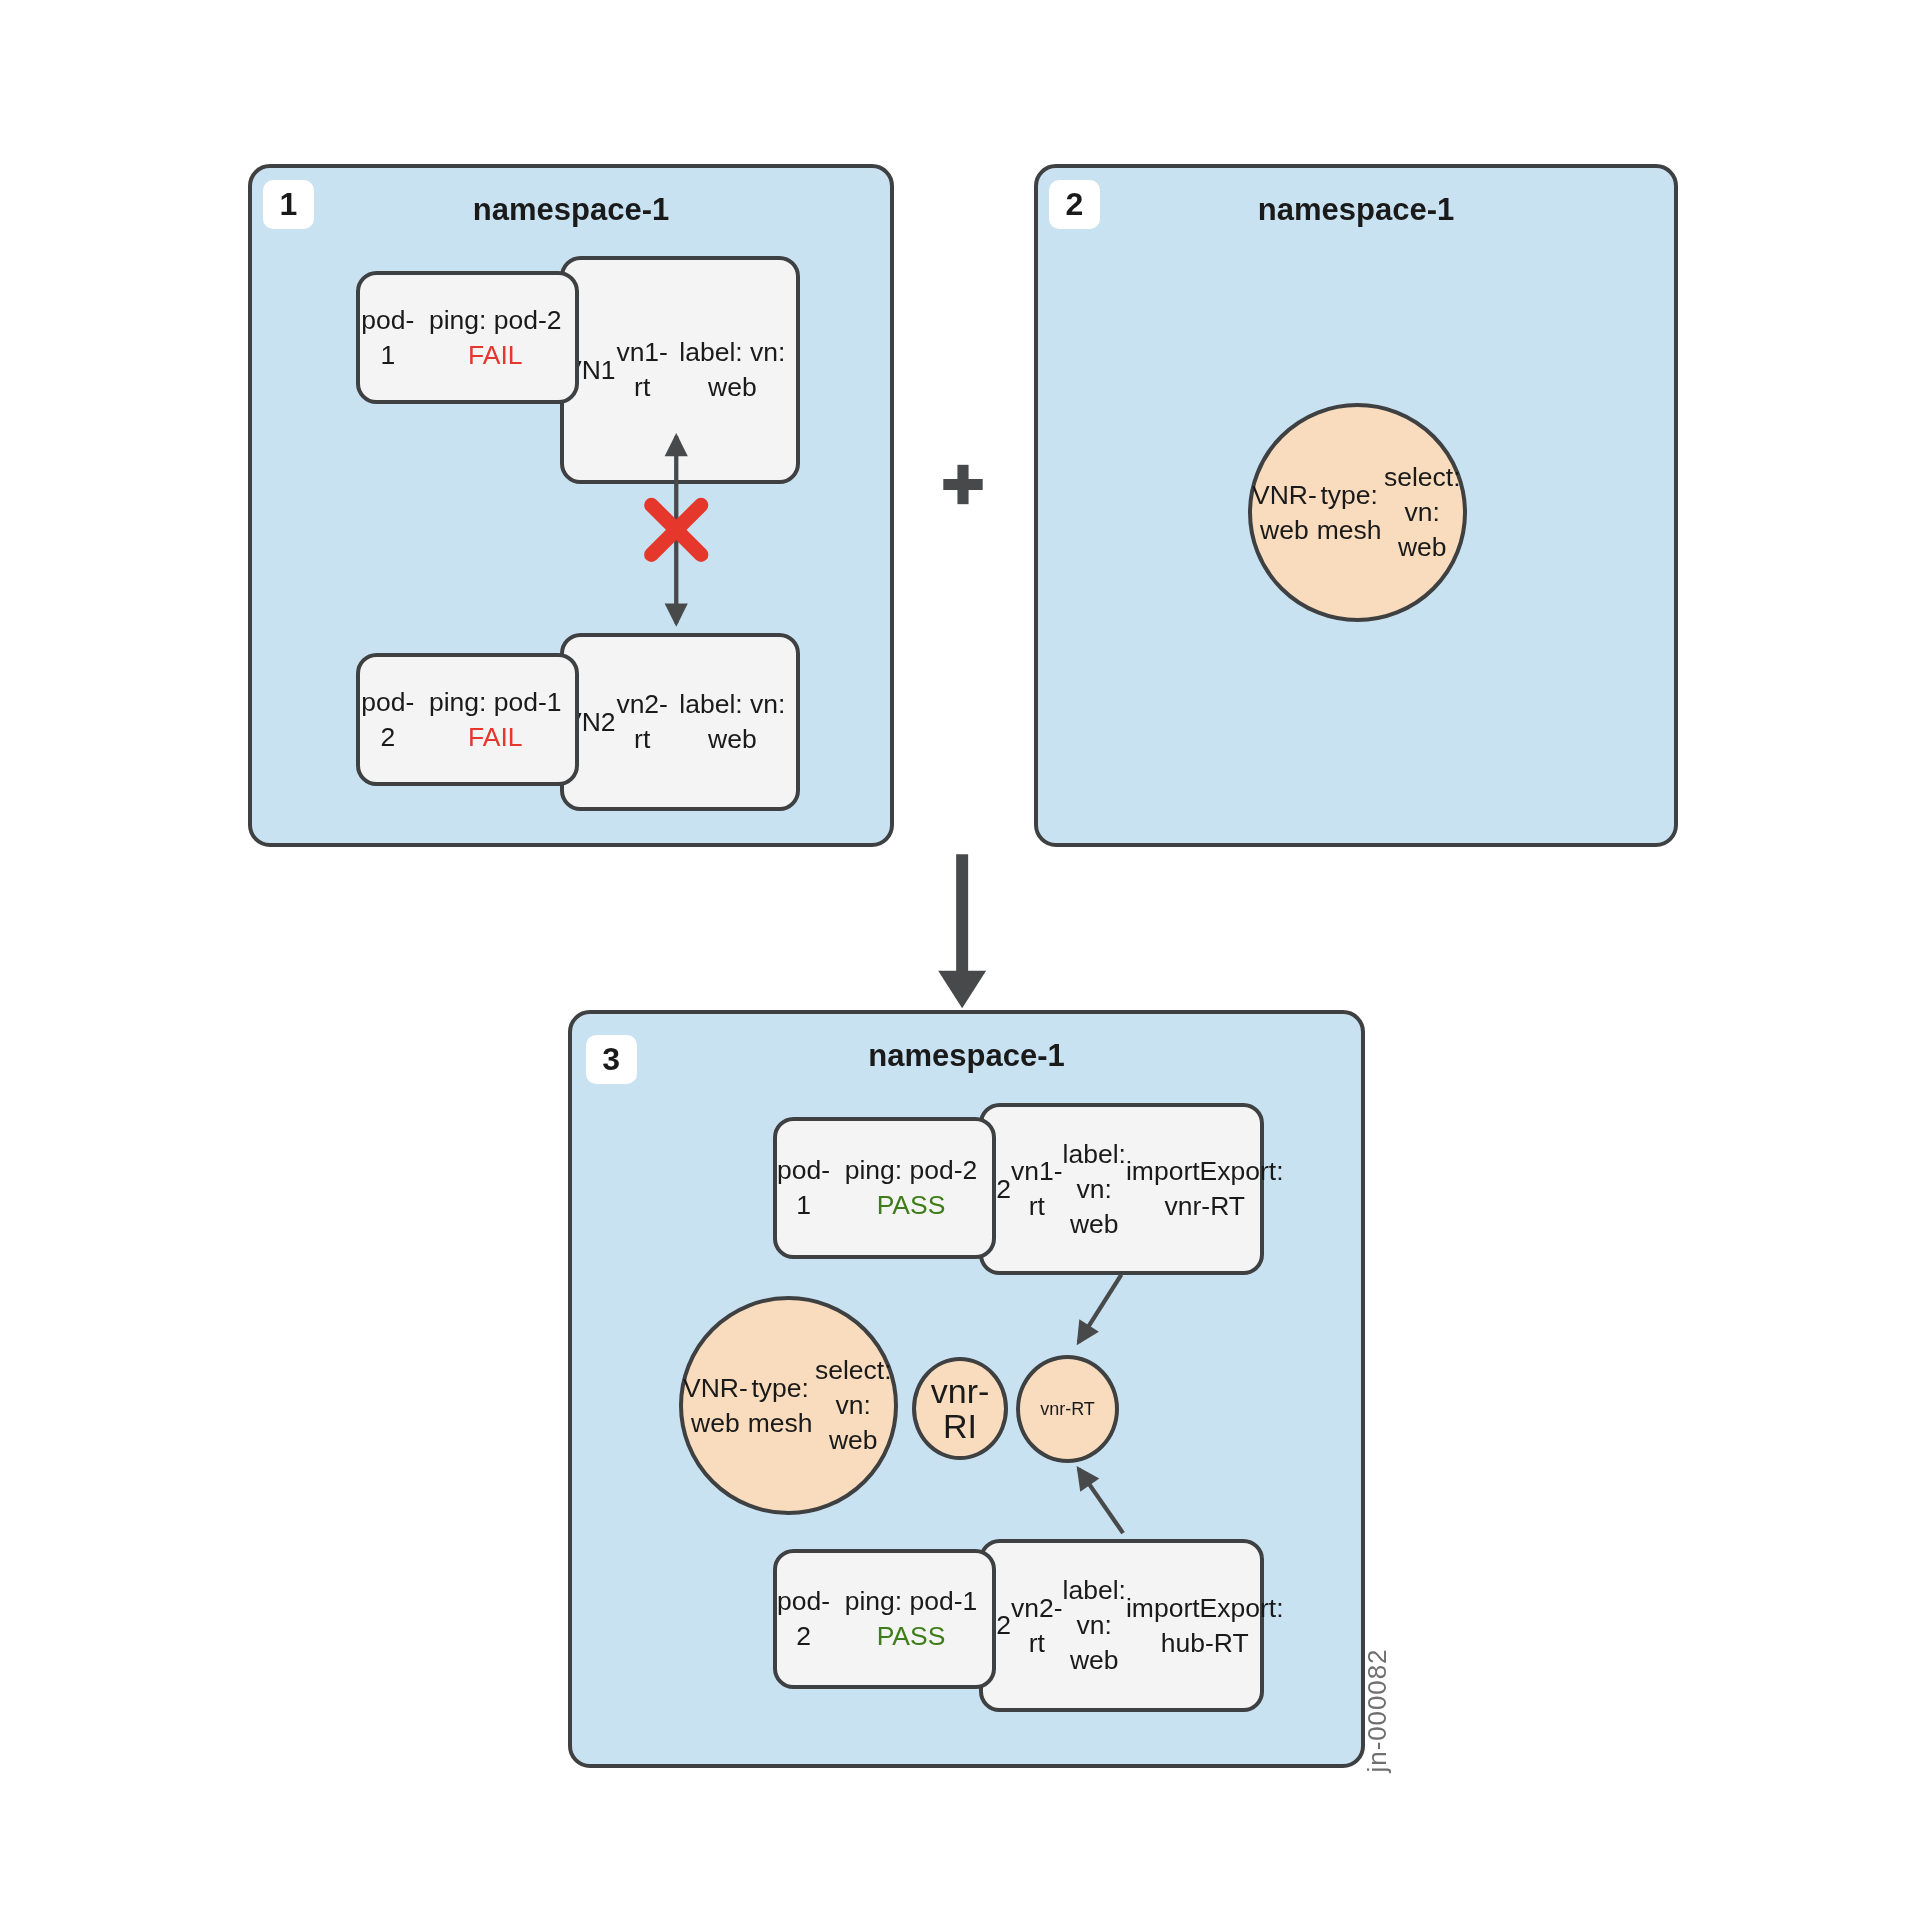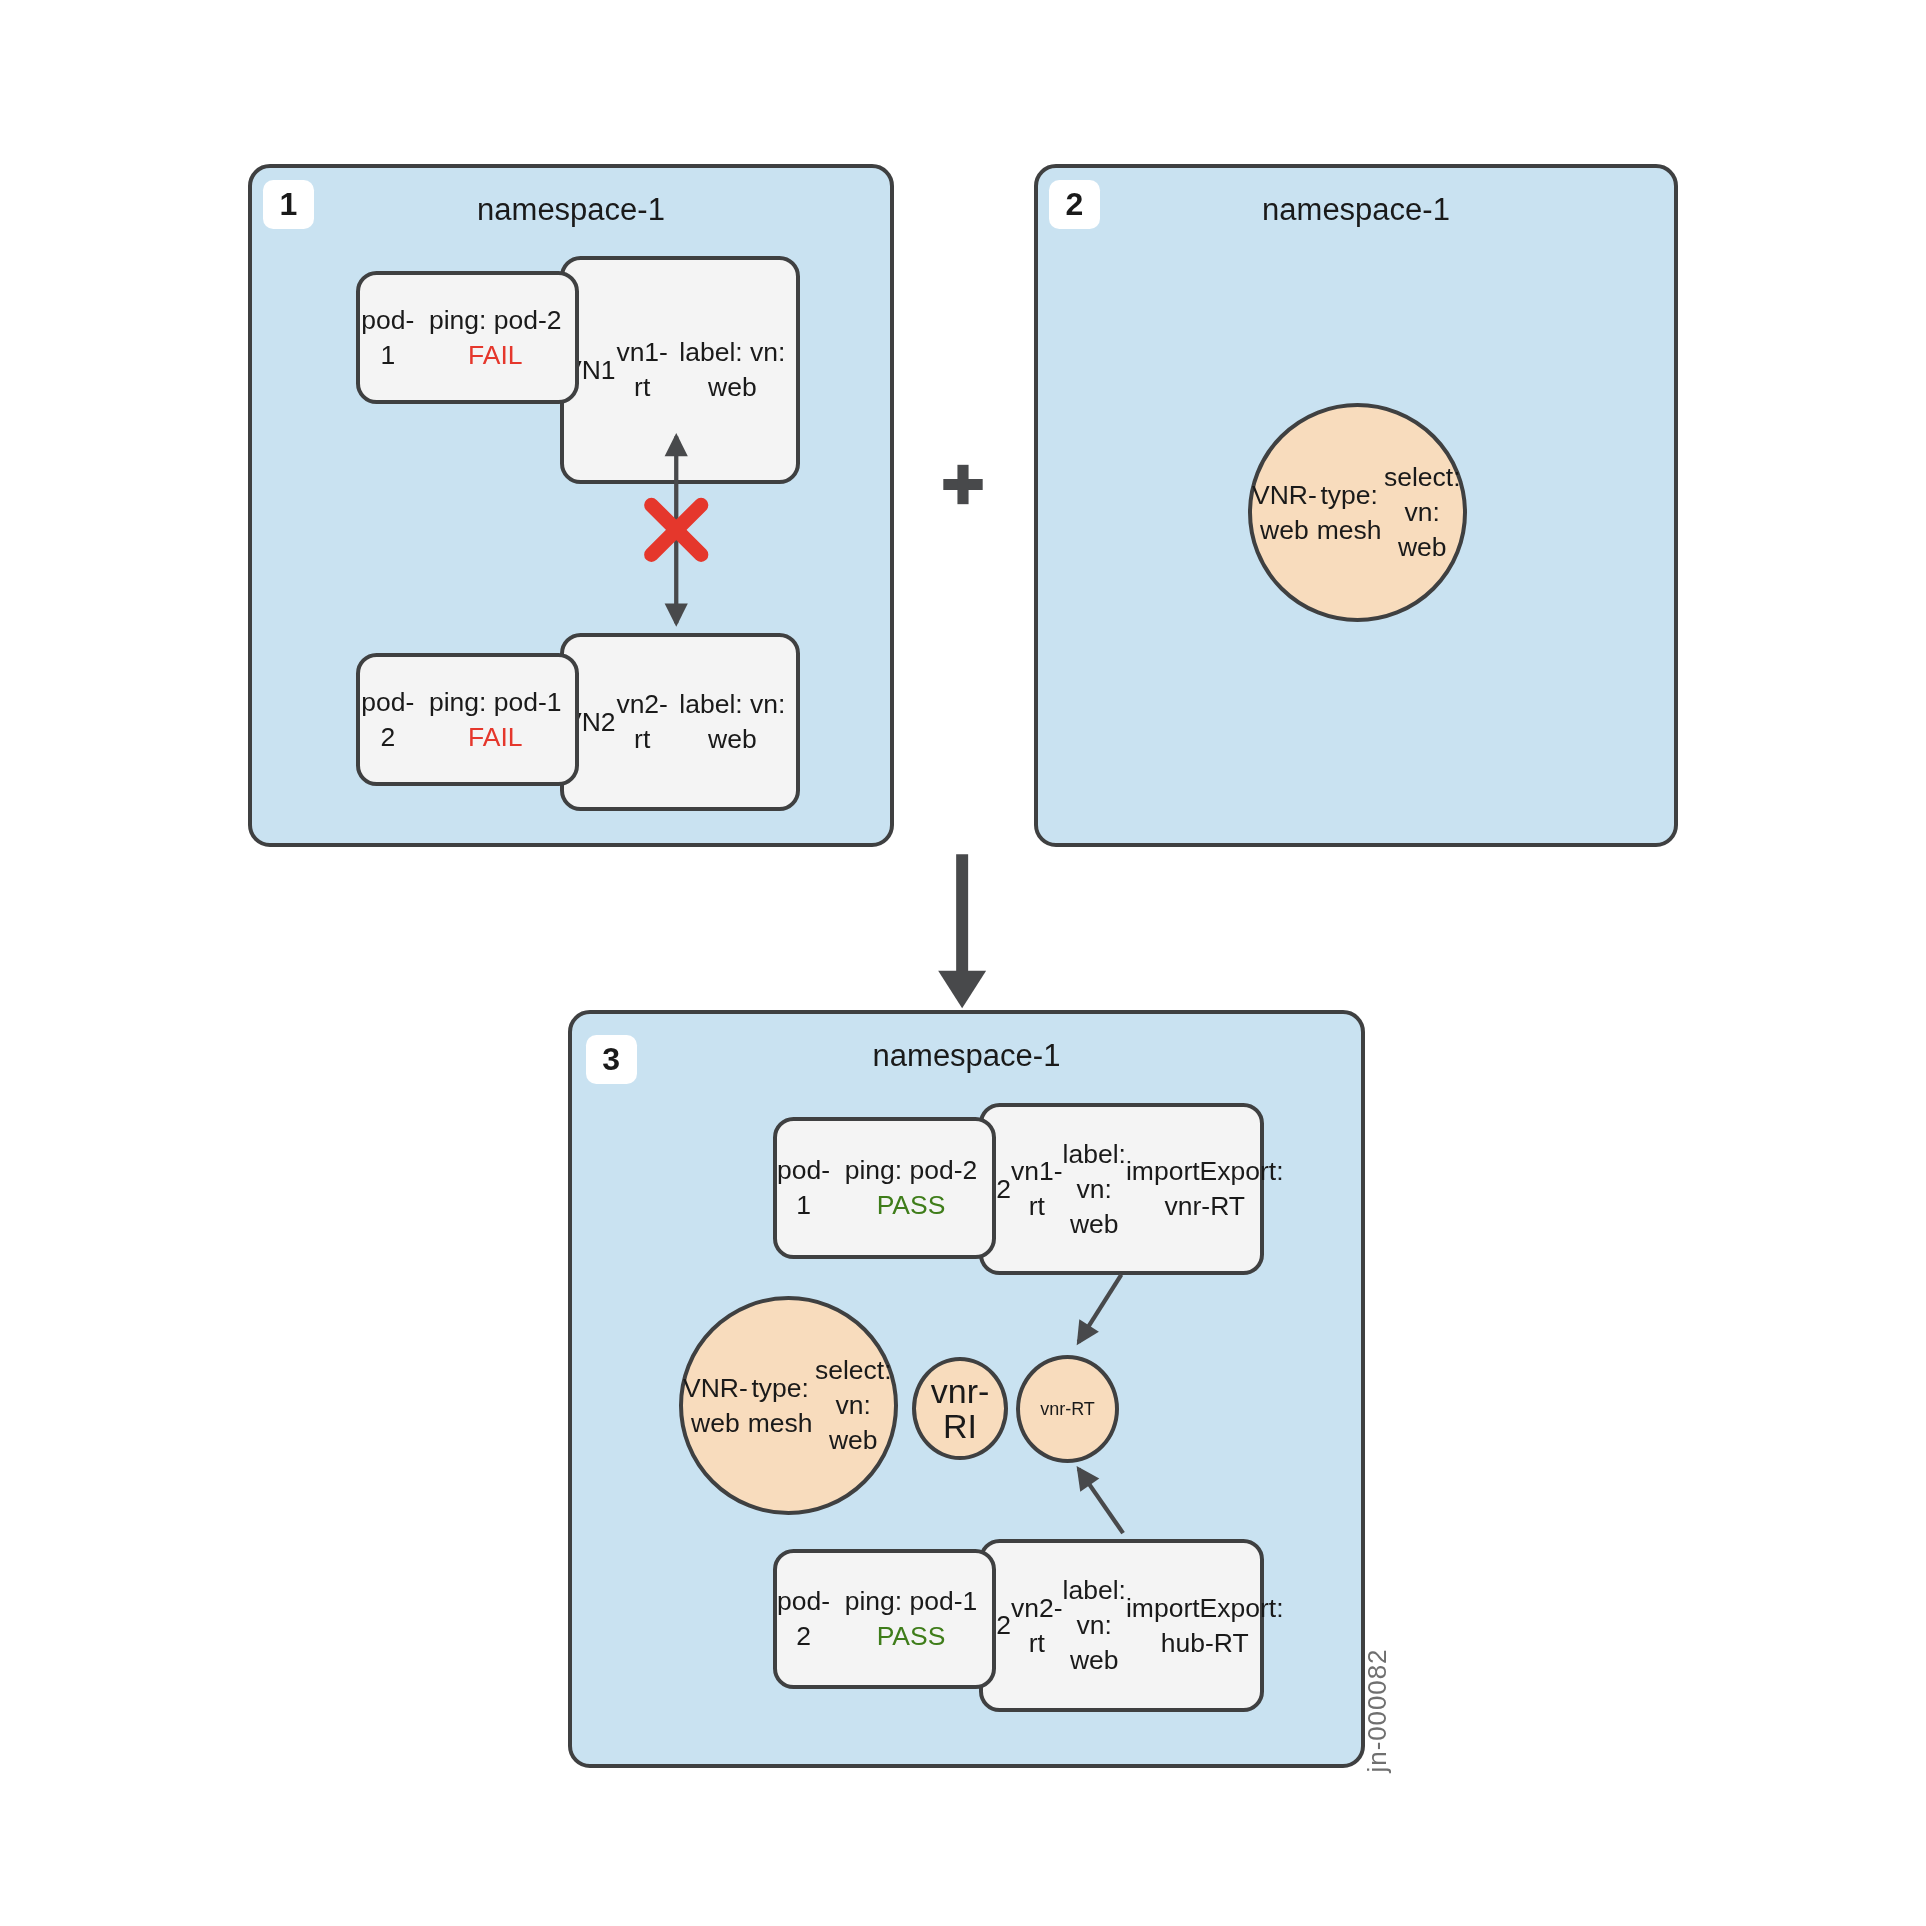"namespace-1" .panel-title { font-weight: normal -> bold }
